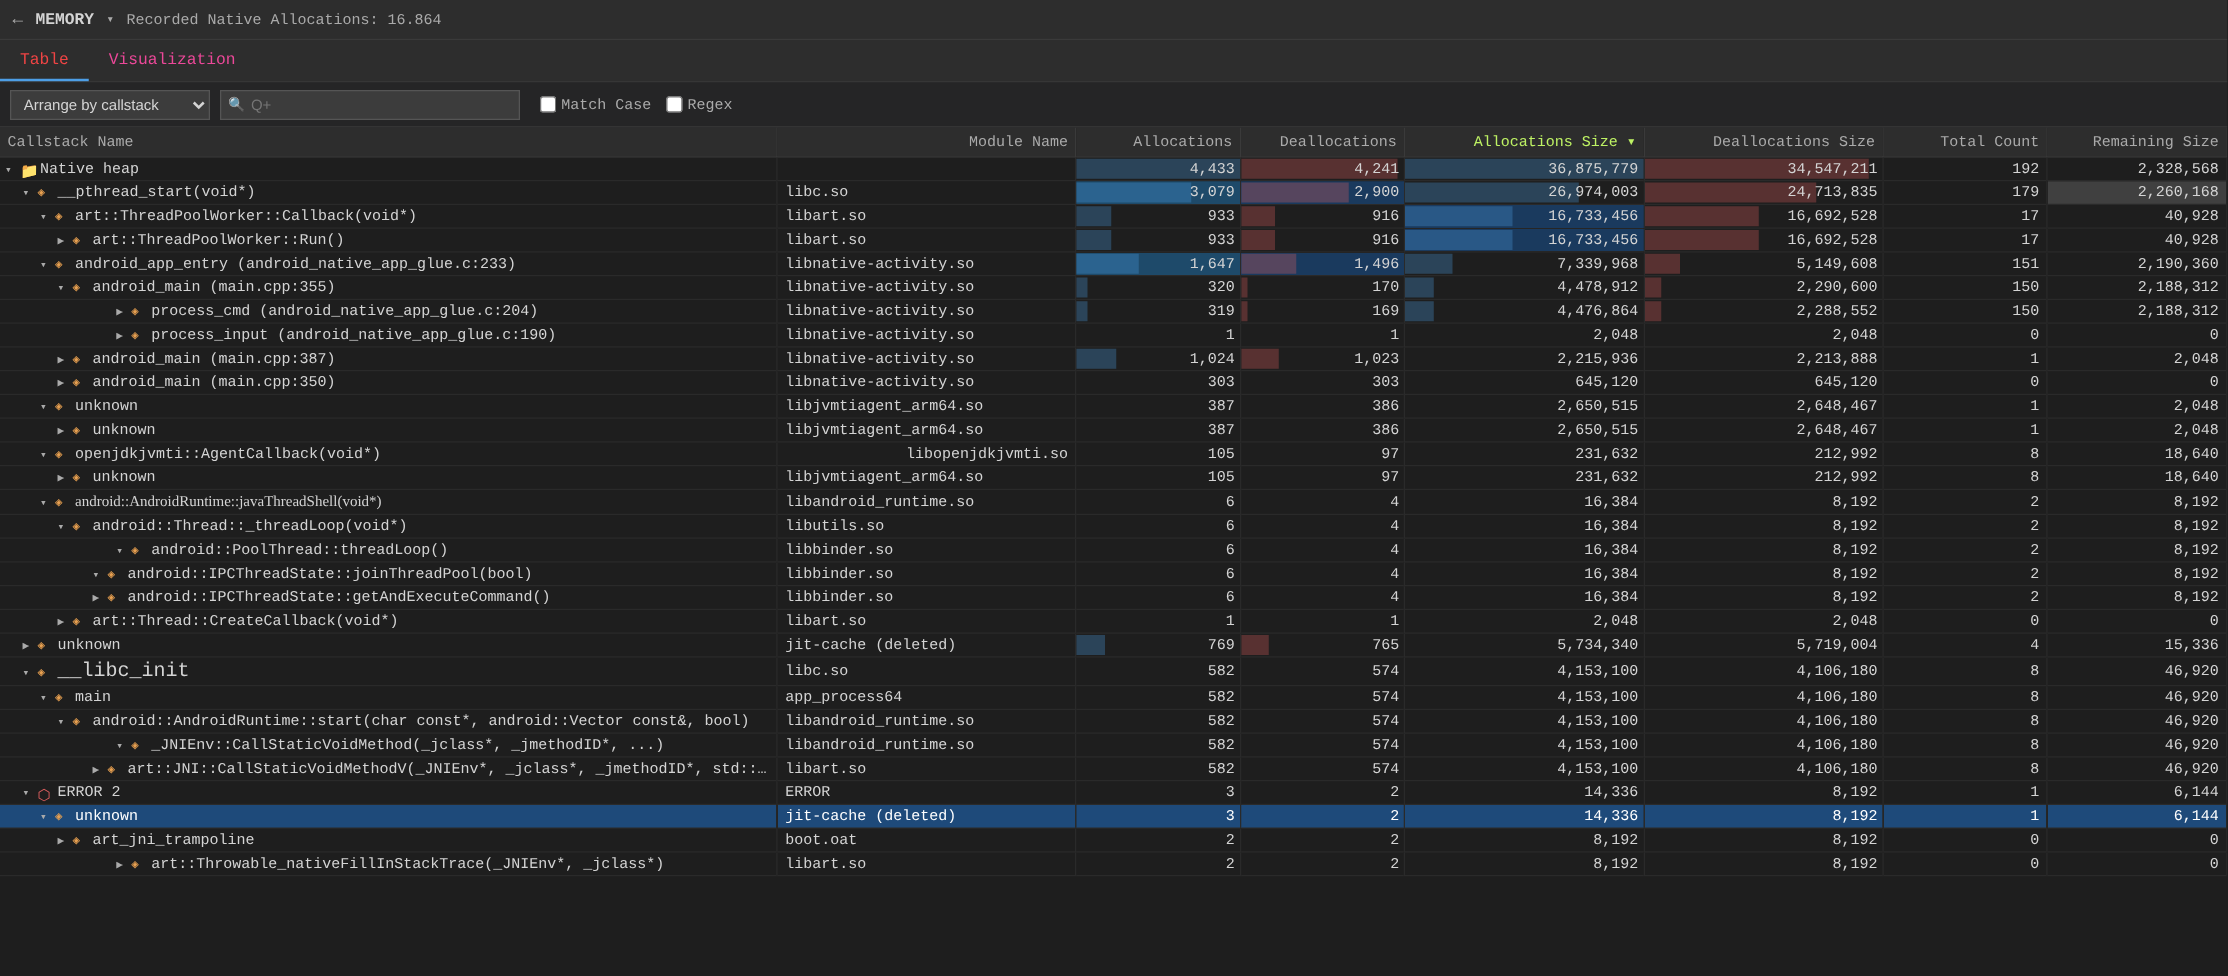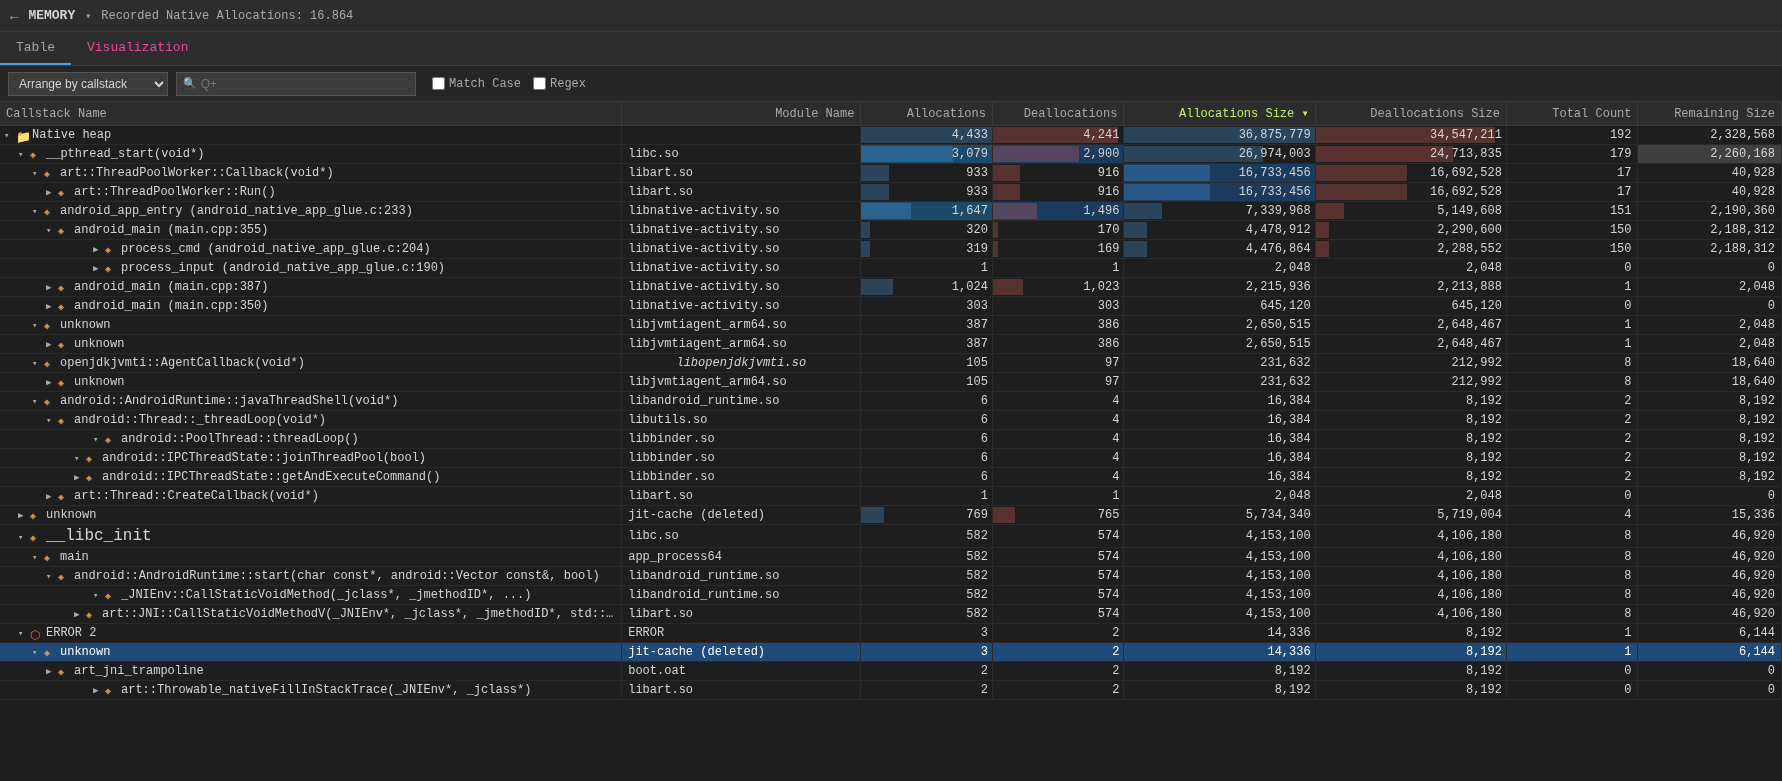"Table" .tab.active { color: #a3a3a3 -> #ef4444 }
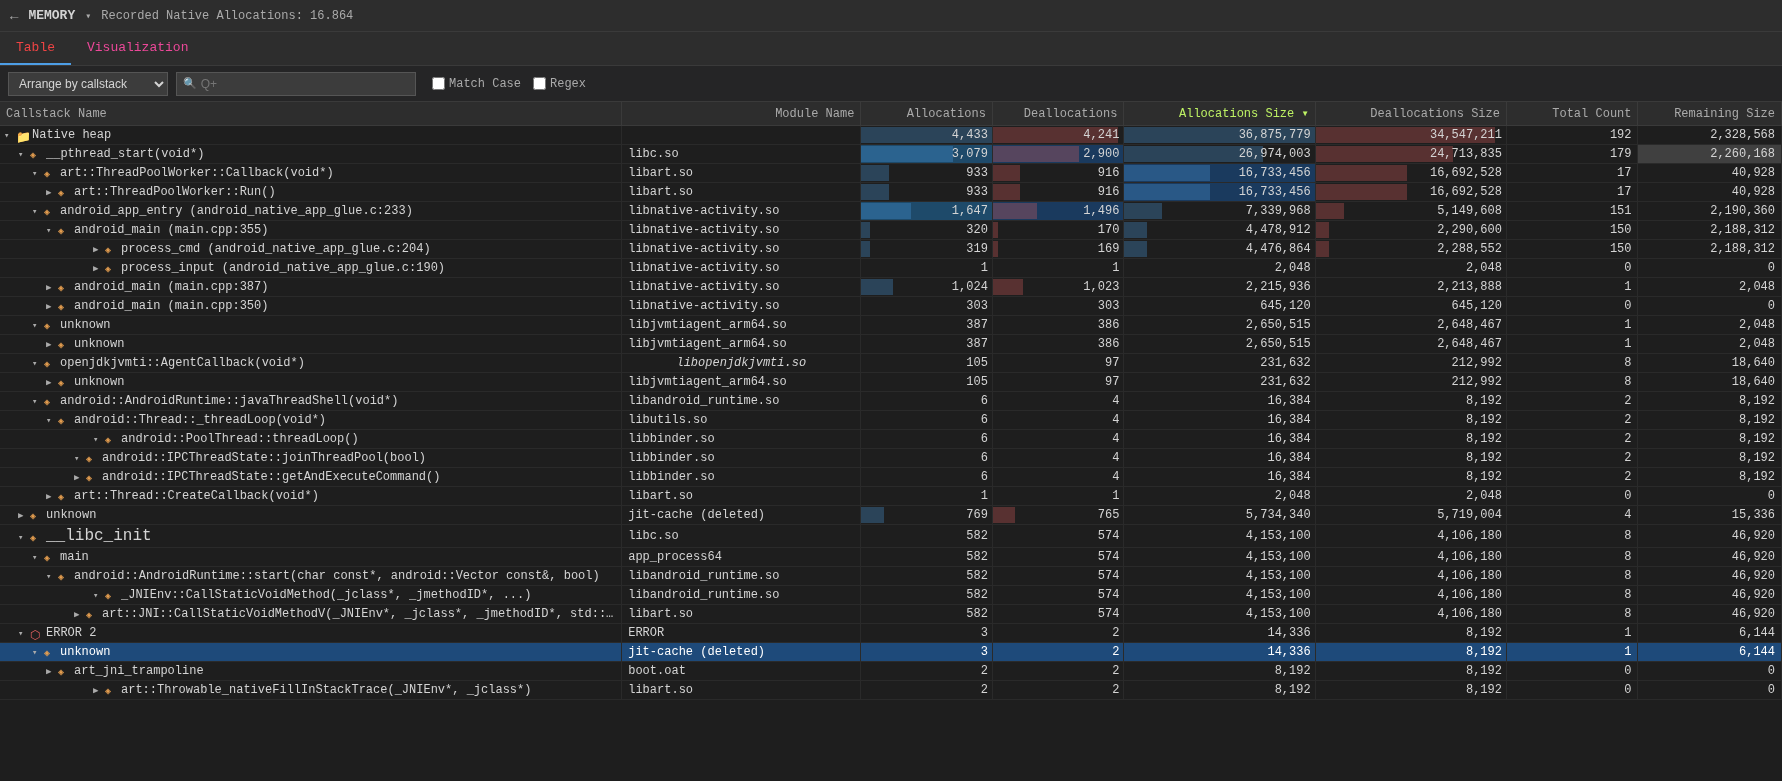"libopenjdkjvmti.so" td.col-module { font-style: italic -> none; text-align: center -> right }
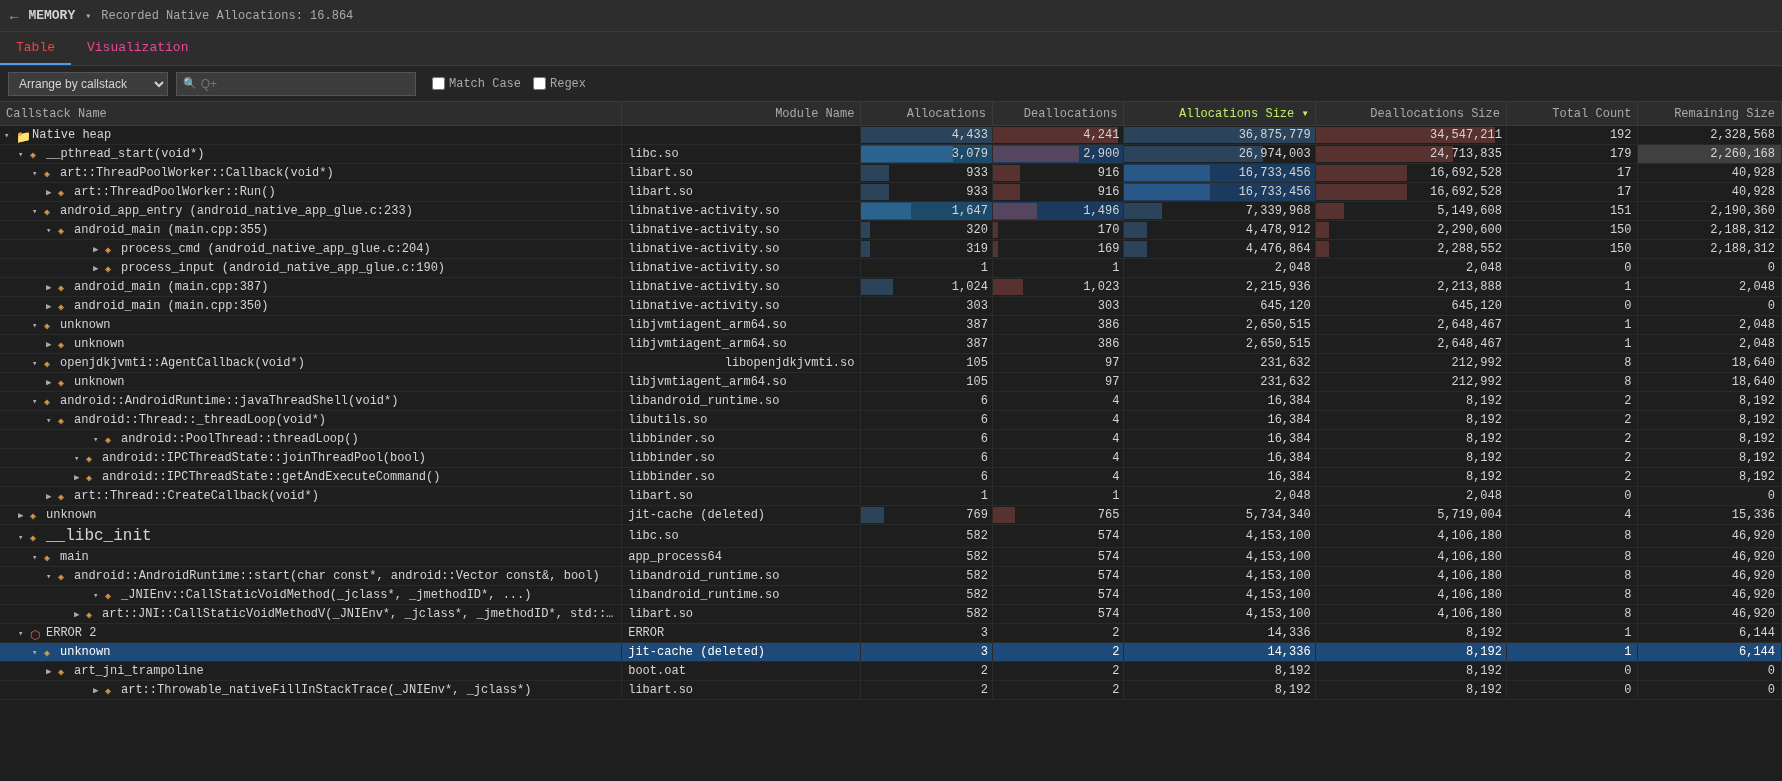"android::AndroidRuntime::javaThreadShell" span { font-family: none -> Liberation Serif, serif }
